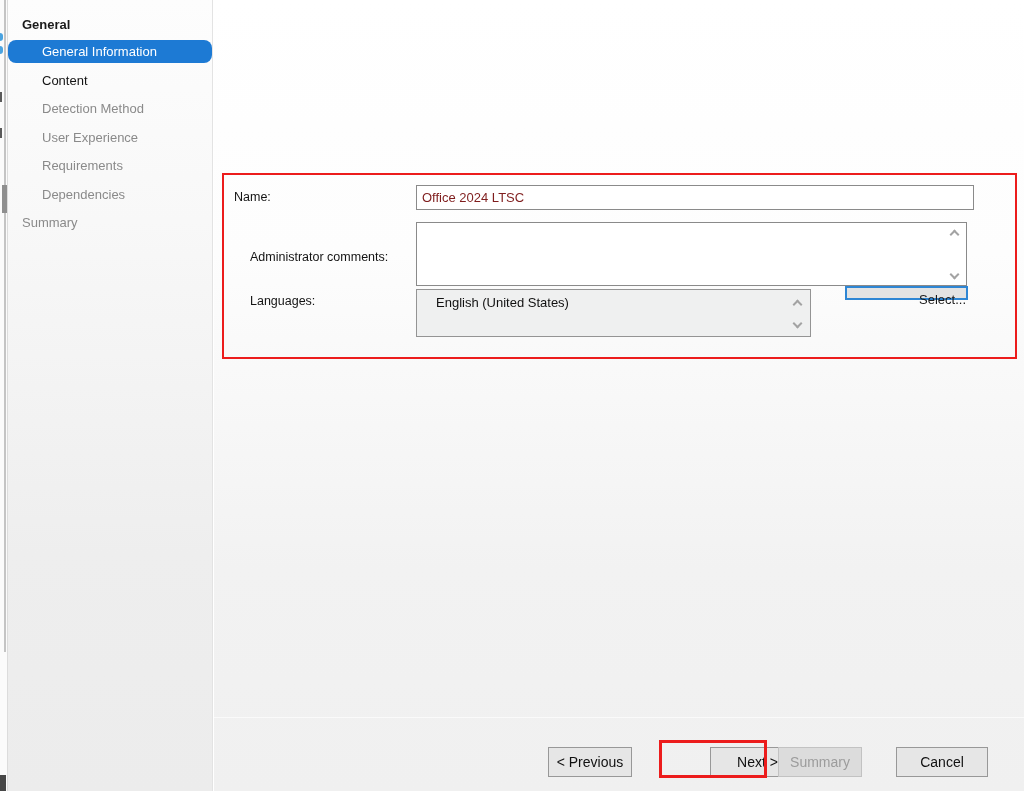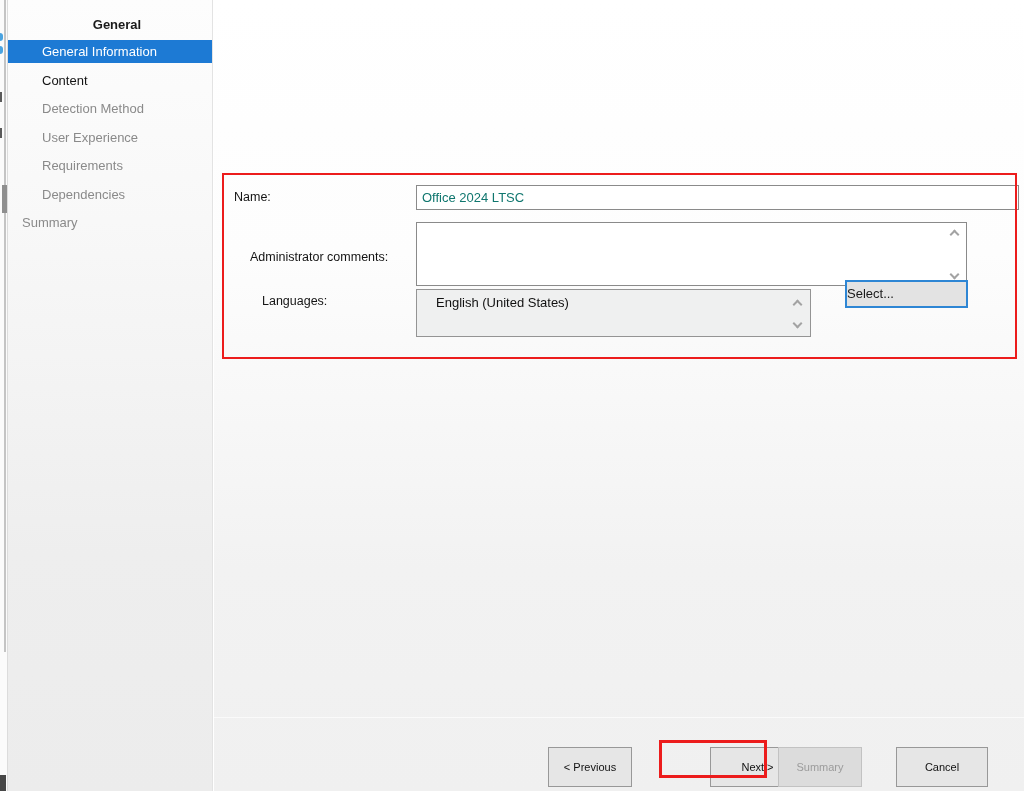"General" .nav-item.header { text-align: center -> none }
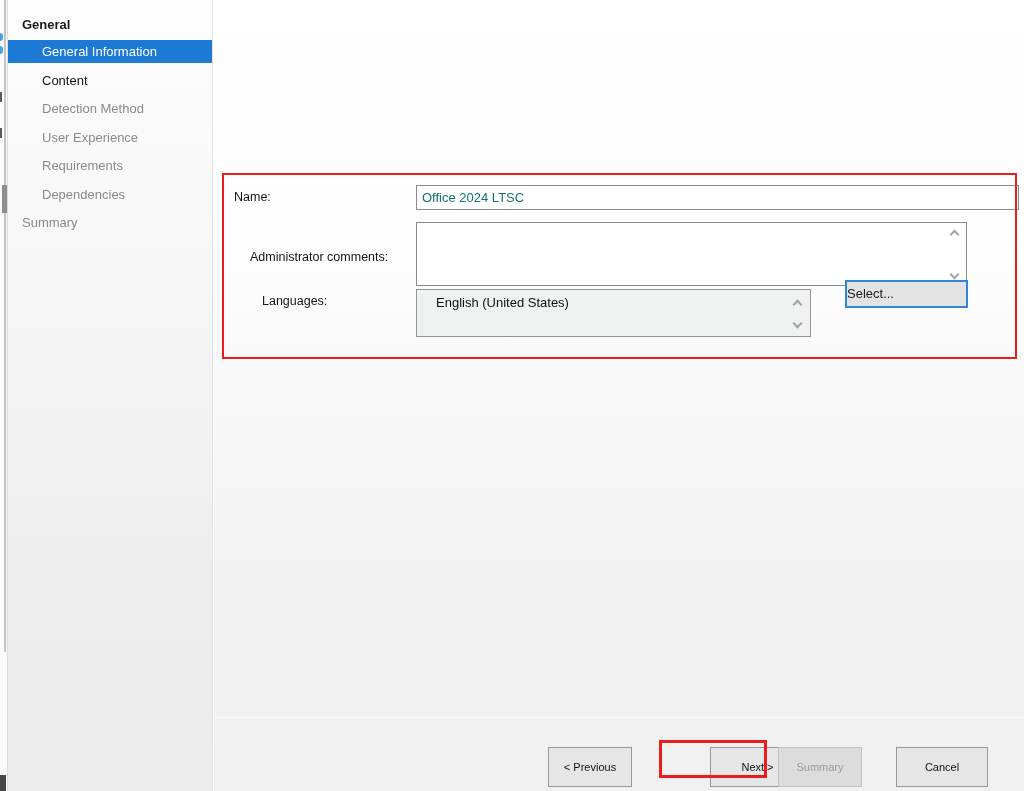"General Information" .nav-item.selected { border-radius: none -> 8px }
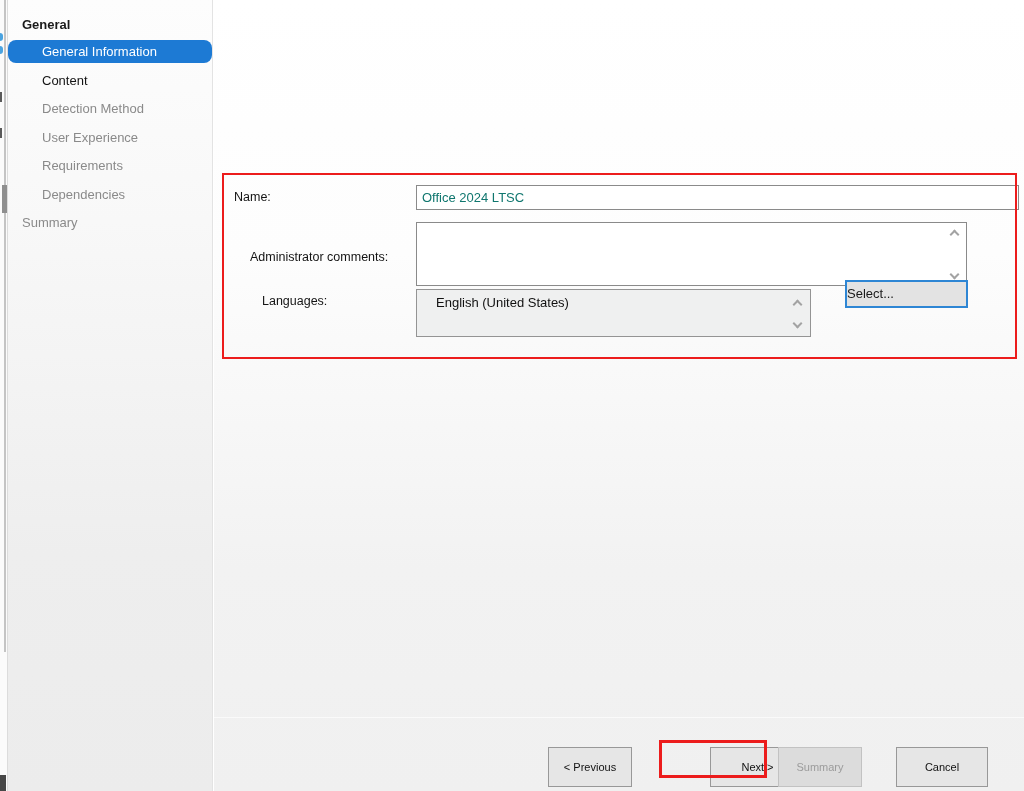"Office 2024 LTSC" .name-input { color: #0f766e -> #7f1d1d; width: 603px -> 558px }
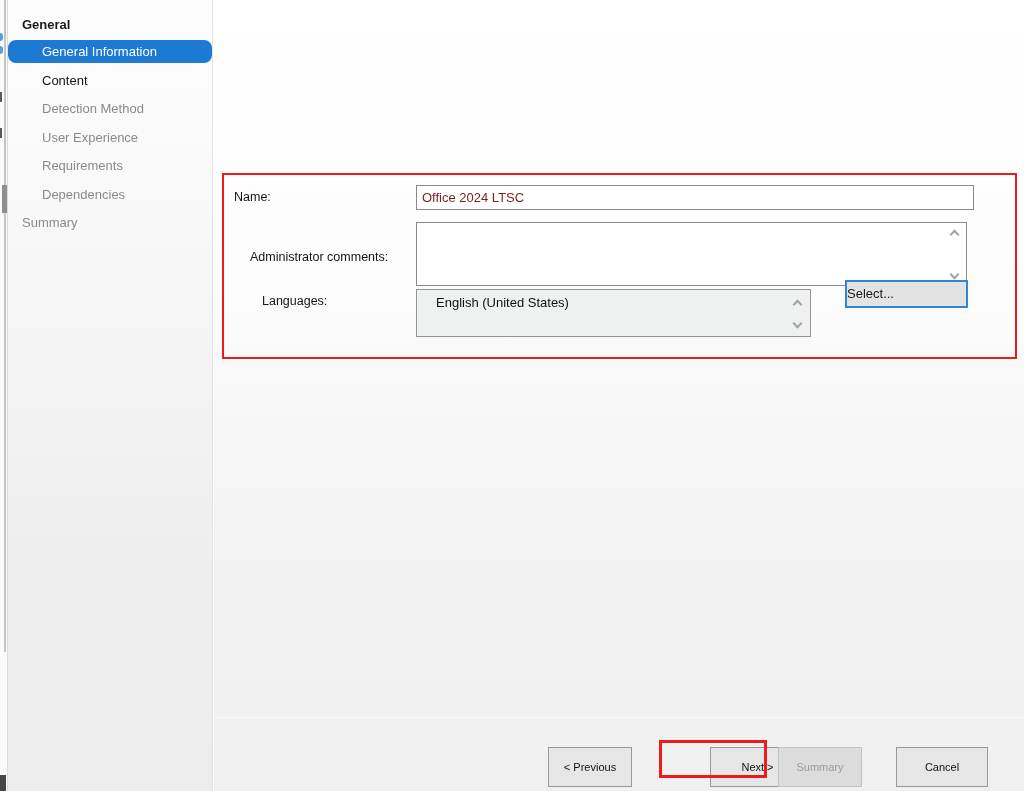"Languages:" .lbl-languages { left: 48px -> 36px }
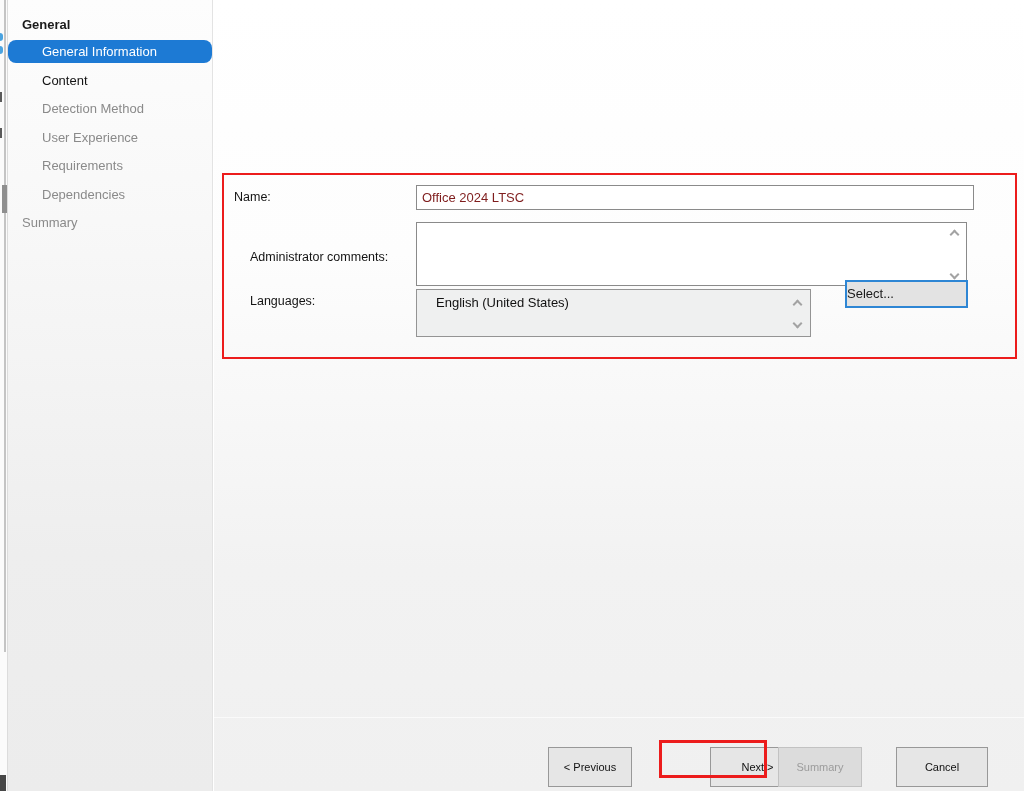"Select..." .select-btn { height: 28px -> 14px; text-align: left -> right; top: 280px -> 286px }
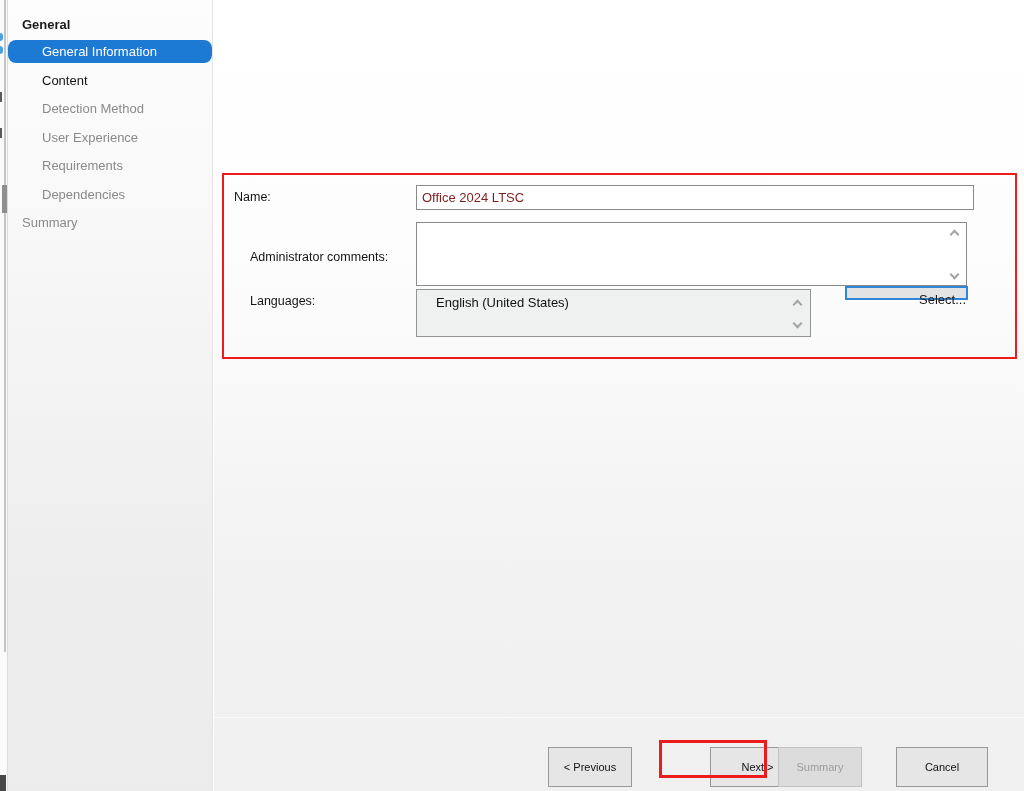"< Previous" .btn { font-size: 11px -> 14px; height: 40px -> 30px }
